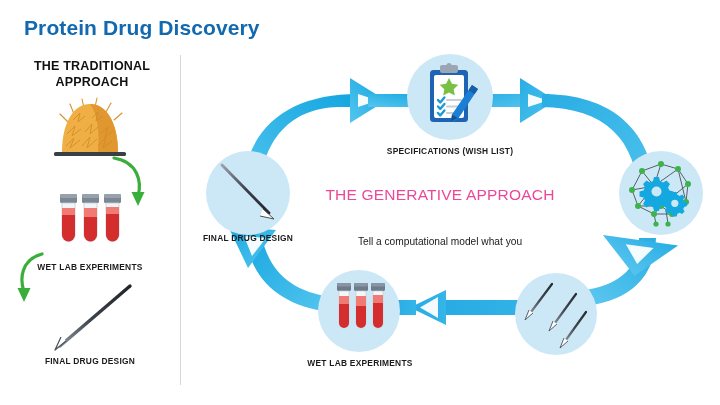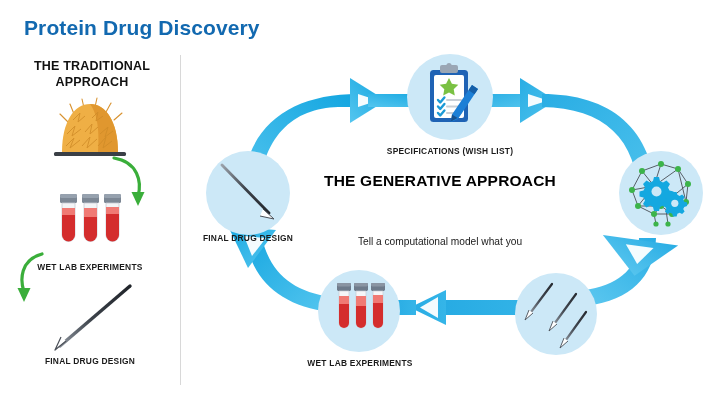"THE GENERATIVE APPROACH" .center-head { color: #000000 -> #ec4899; font-weight: bold -> normal; top: 172px -> 186px }
